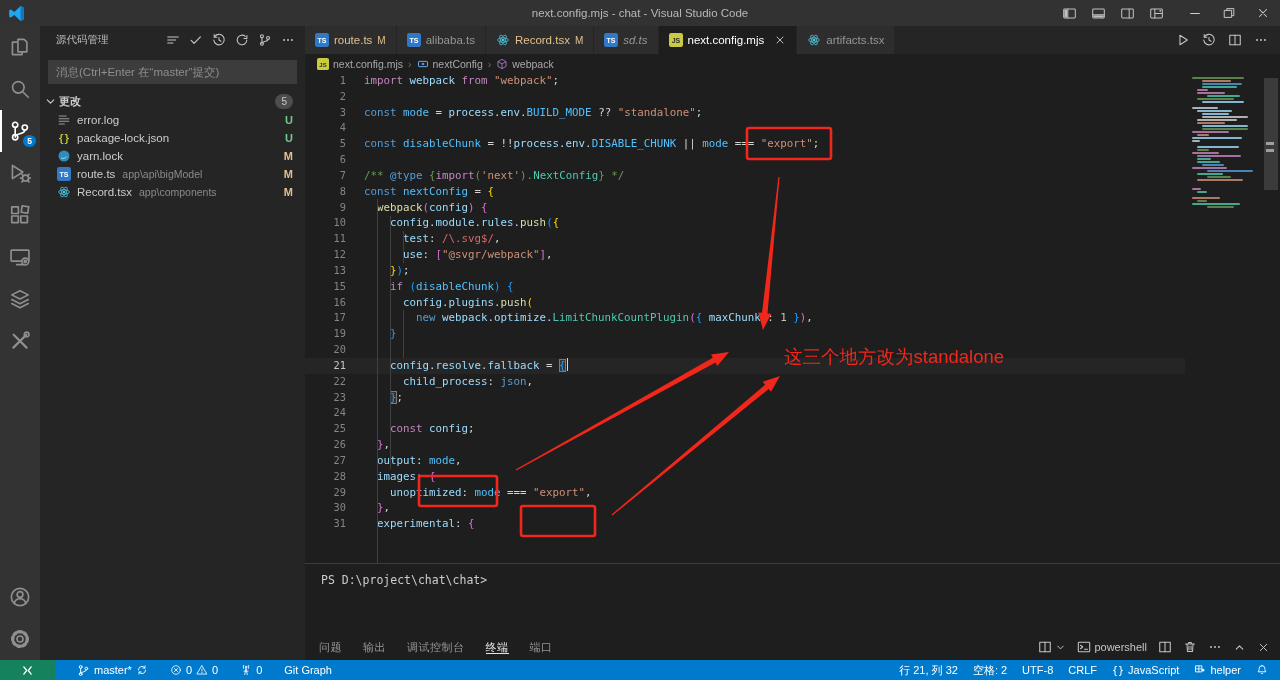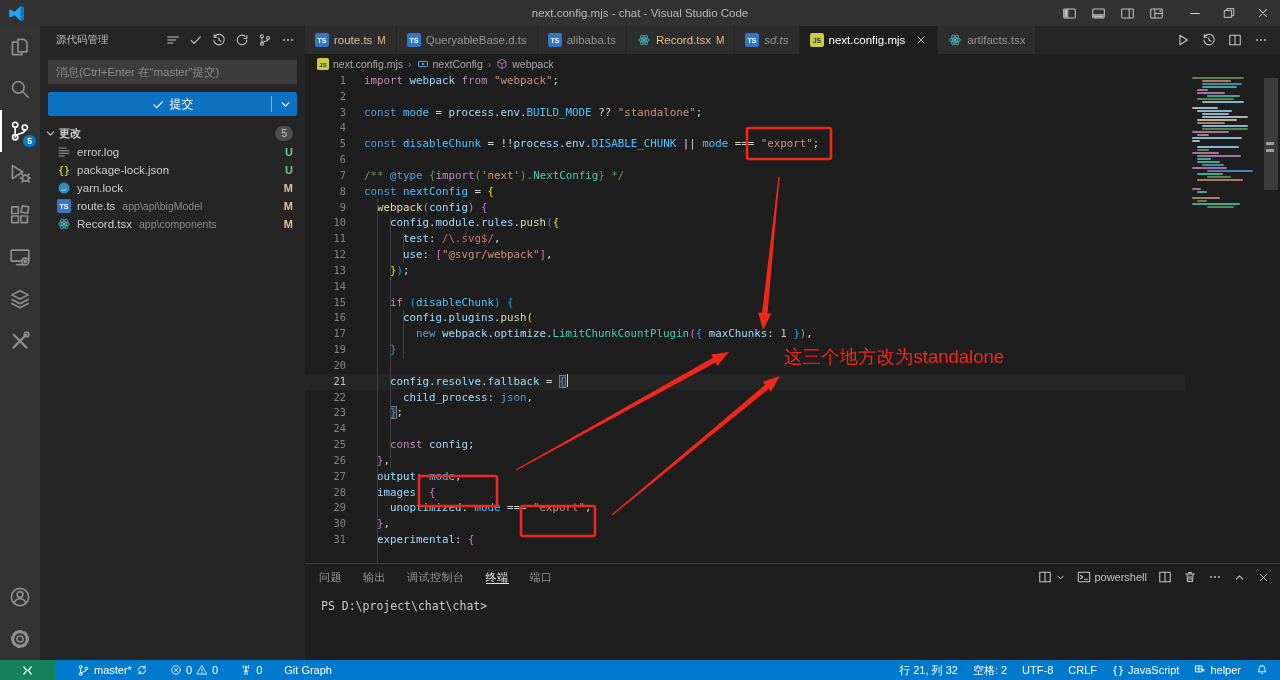"QueryableBase.d.ts" div.tab { html: <div> <span> <svg> <rect></rect> <text>TS</text> </svg> </span> <span>QueryableBase.d.ts</span> </div> -> none }
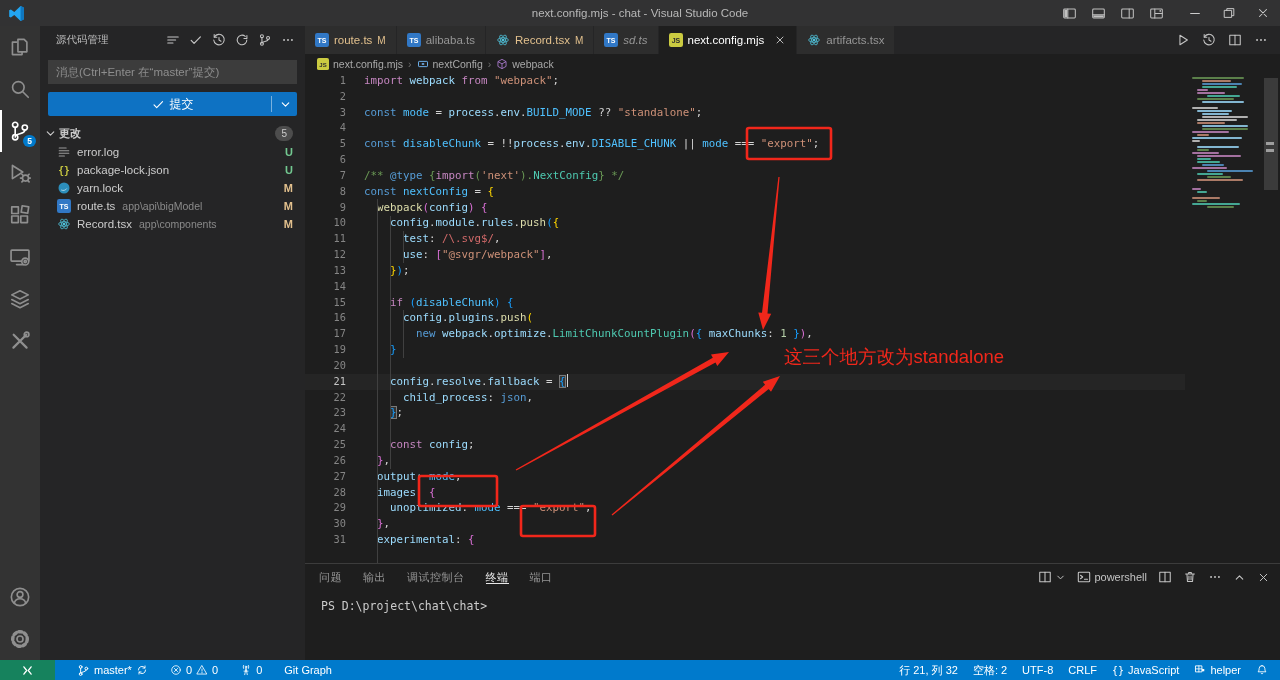"提交" div { html: <div> <span> <svg> <path></path> </svg> </span> <span>提交</span> <span></span> <span> <svg> <path></path> </svg> </span> </div> -> none }
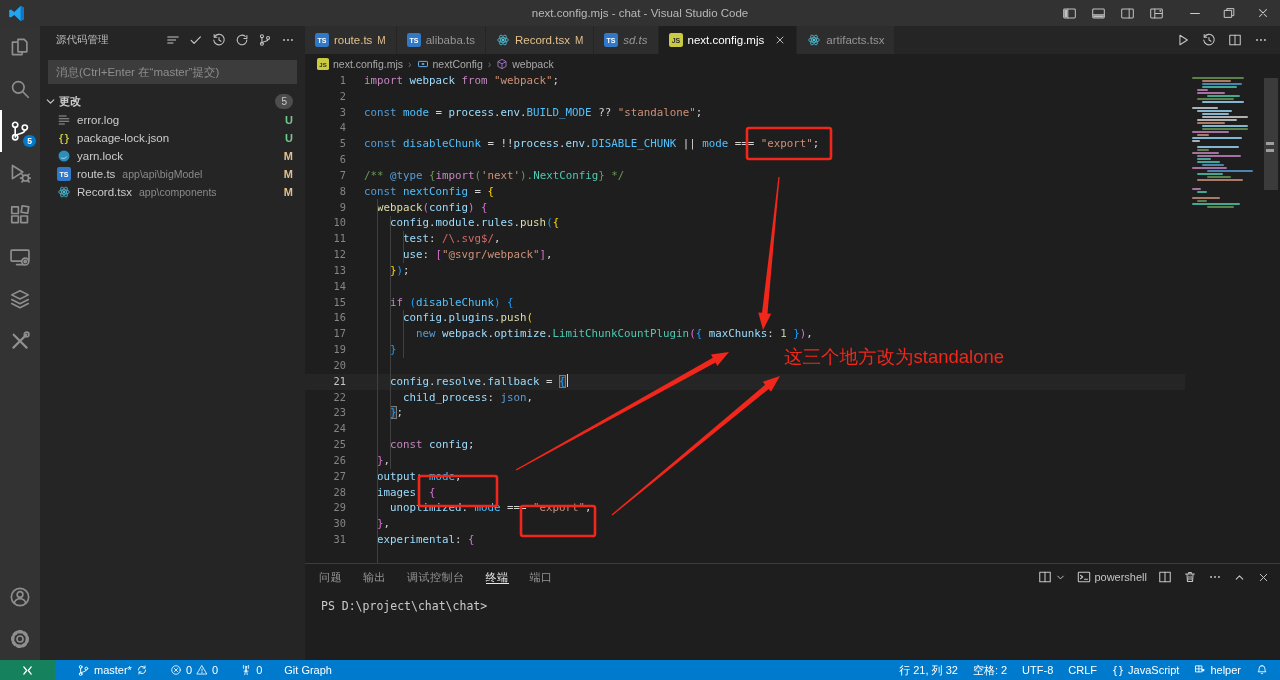"14" div.code-line { html: <div><span>14</span><span></span></div> -> none }
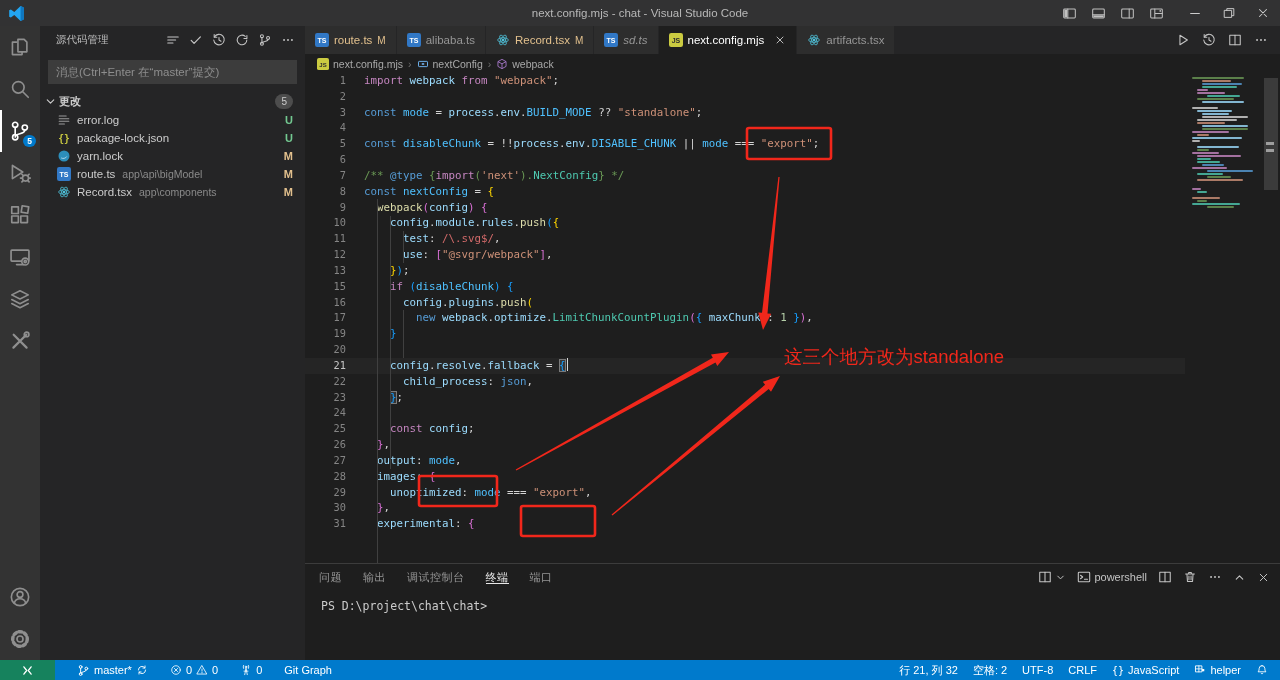"问题 输出 调试控制台 终端 端口" div { order: before "PS D:\project\chat\chat>" -> after "PS D:\project\chat\chat>" }
